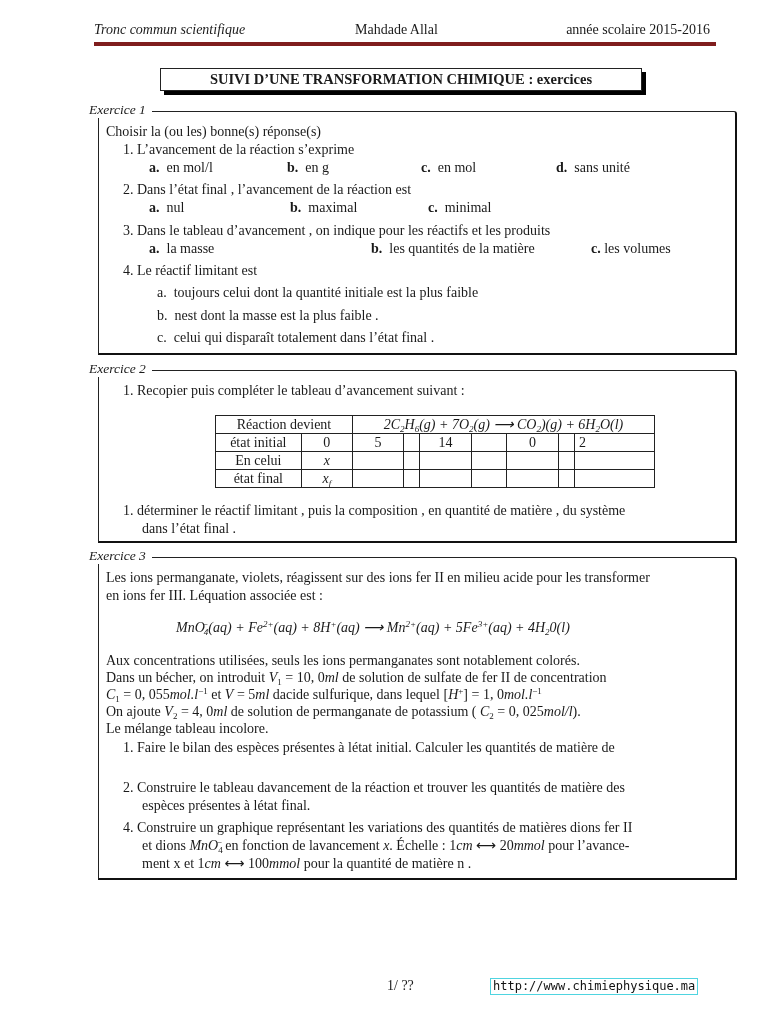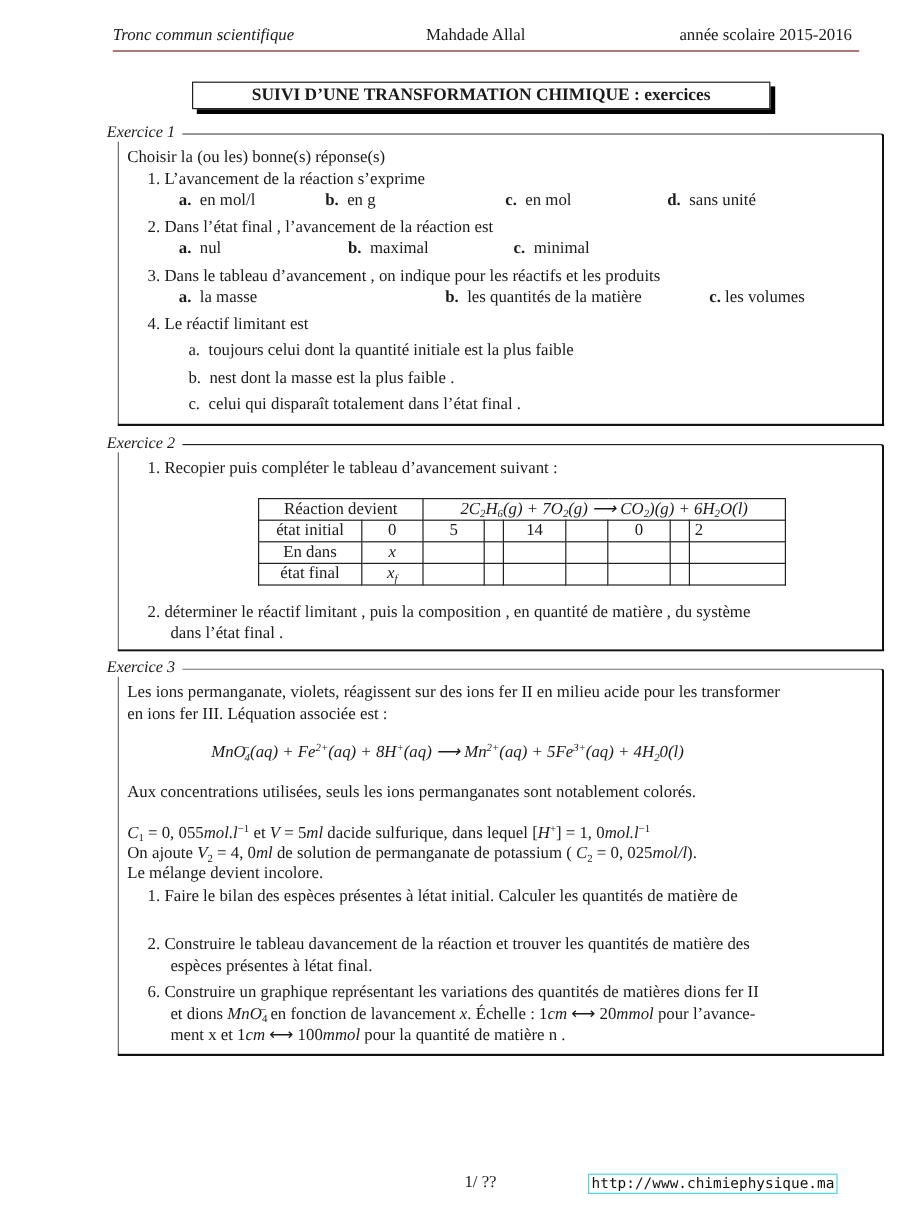"Tronc commun scientifique" .header-row { border-bottom: 1px solid #7f1d1d -> 4px solid #7f1d1d }
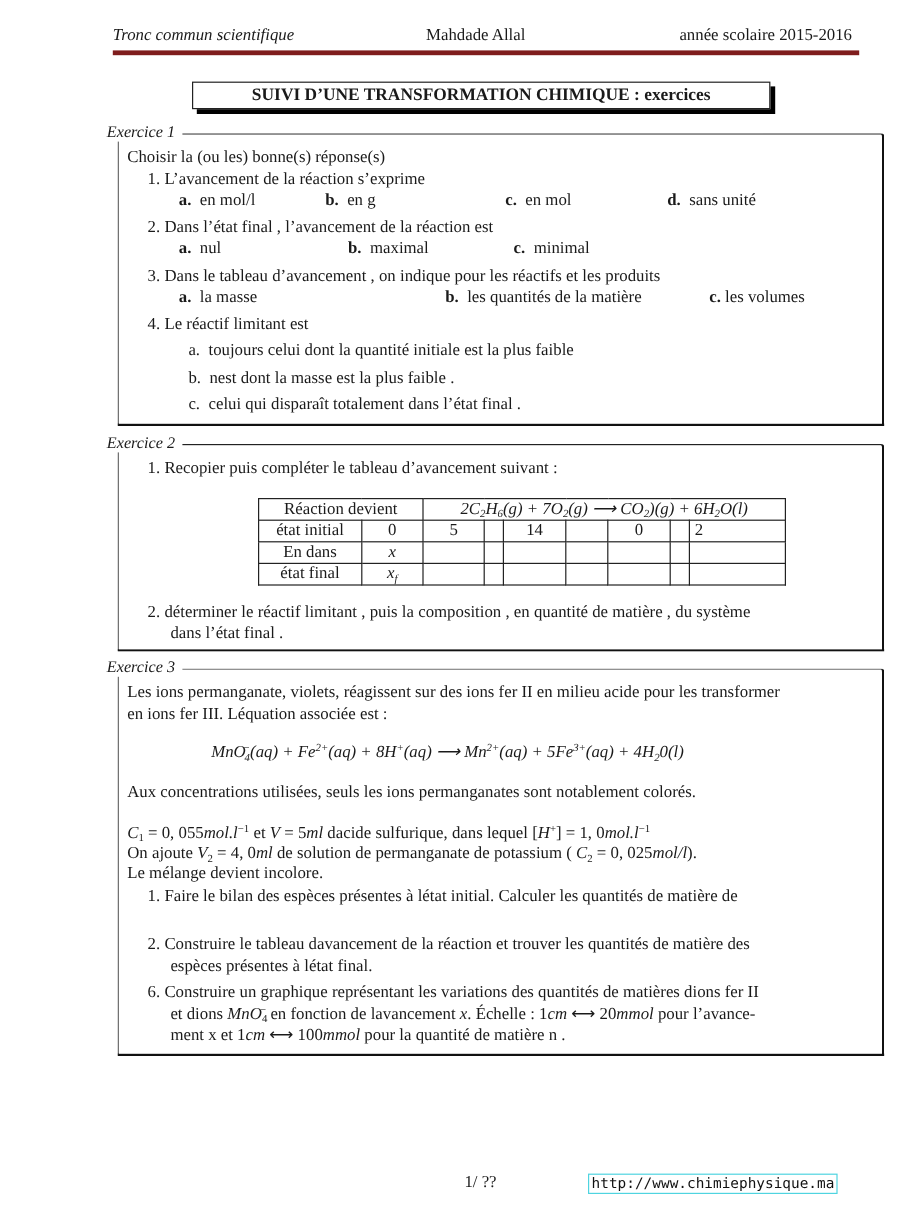"b. en g" div.line { left: 172px -> 188px }
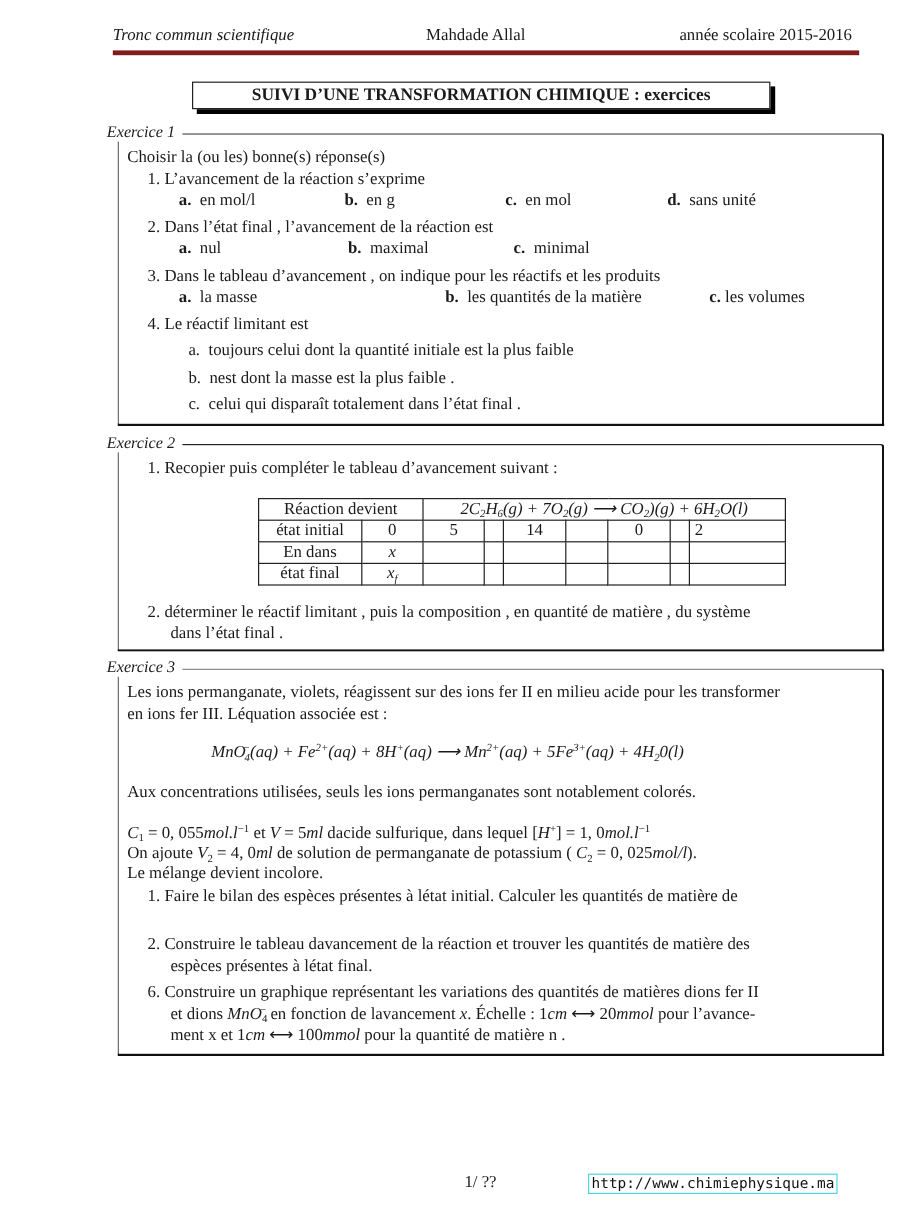"En dans" td { text: dans -> celui }
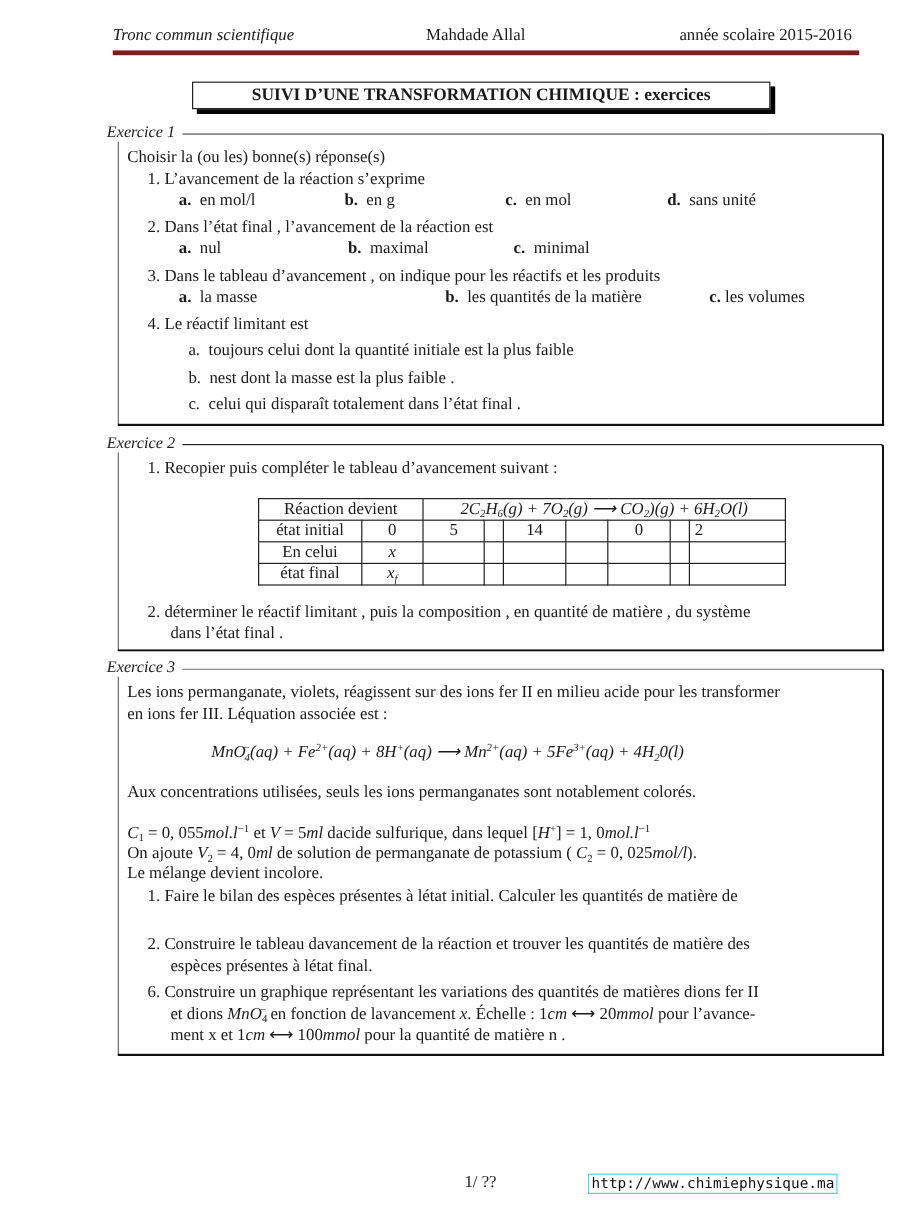"2. déterminer le réactif limitant" div.line { text: 2 -> 1 }
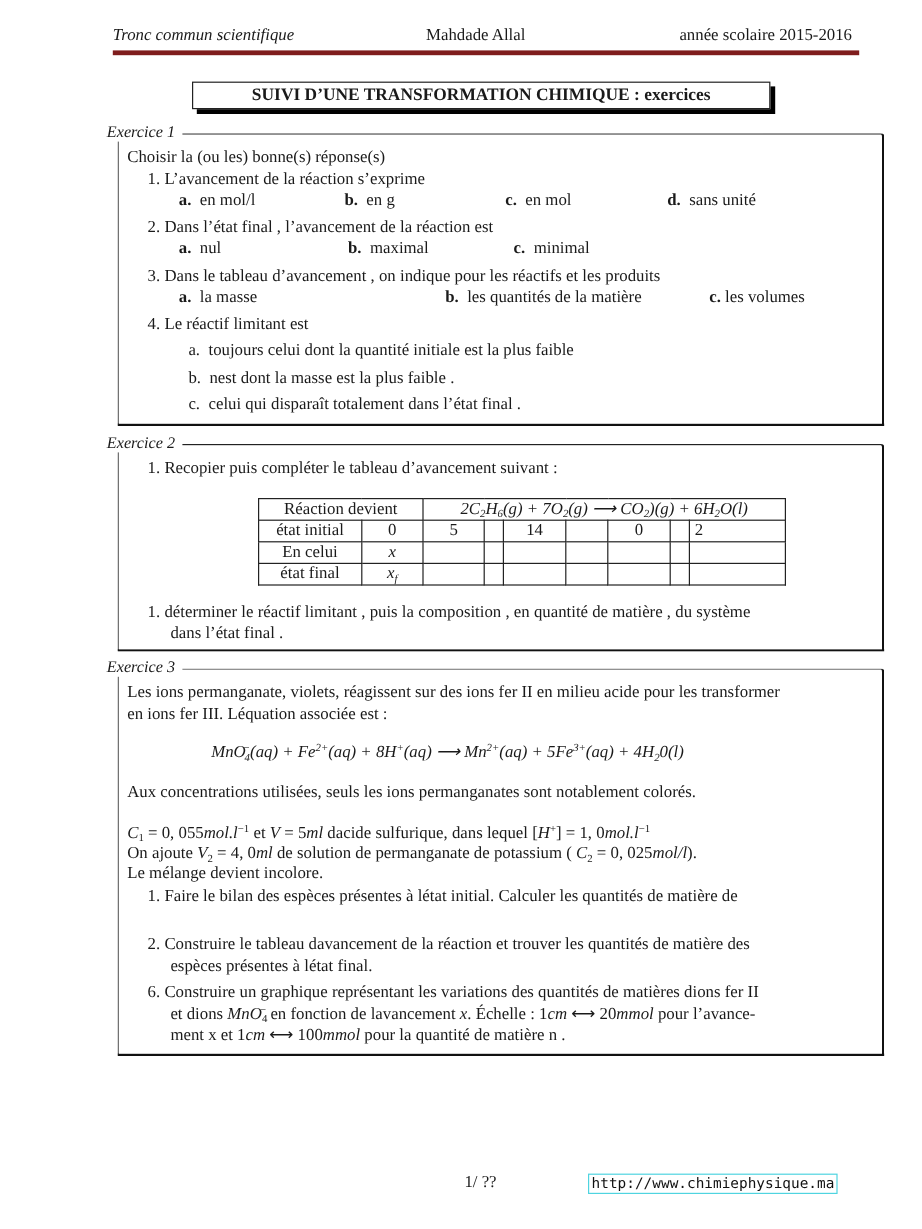"Dans un bécher, on introduit" div.line { html: none -> <div>Dans un bécher, on introduit <span>V</span><sub>1</sub> = 10, 0<span>ml</span> de solution de sulfate de fer II de concentration</div> }
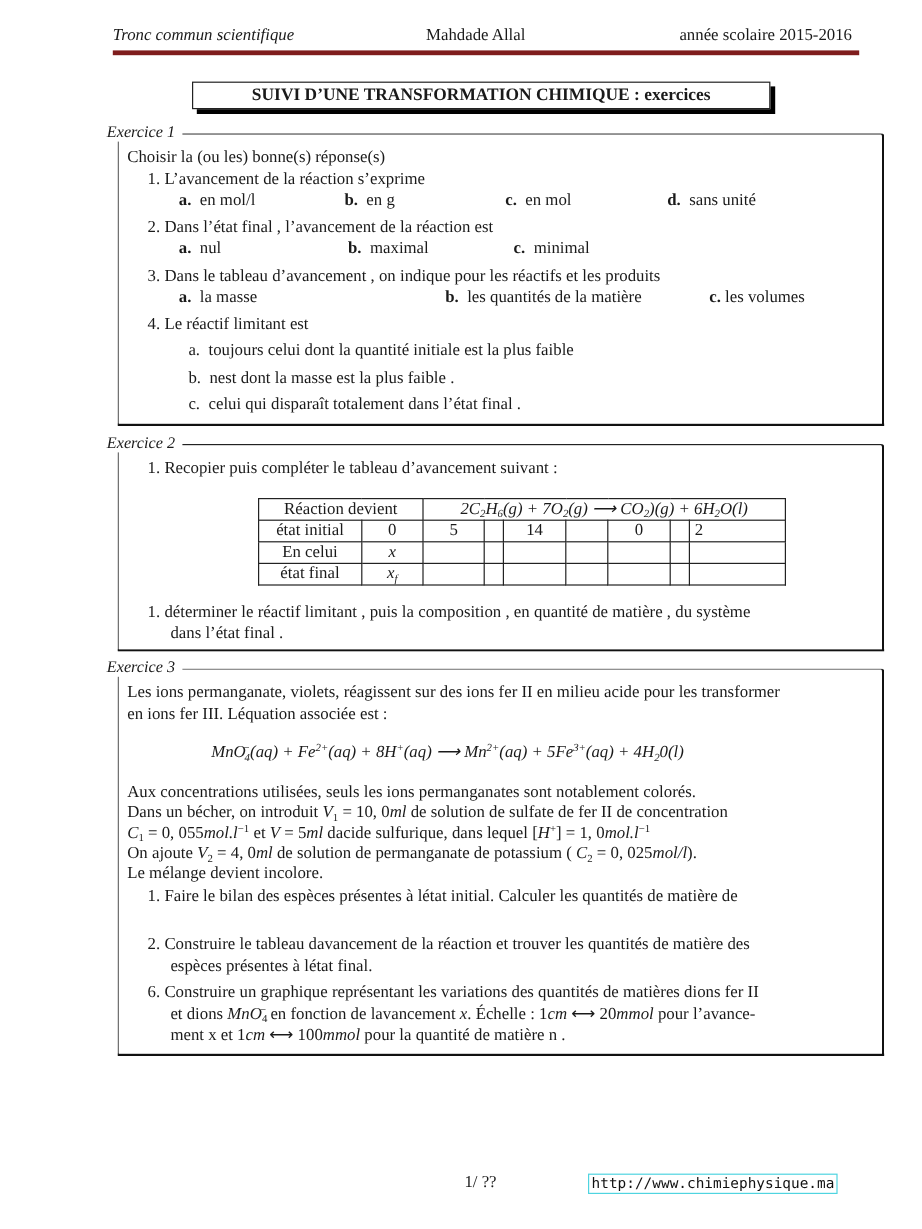"Le mélange devient incolore." div.line { text: devient -> tableau }
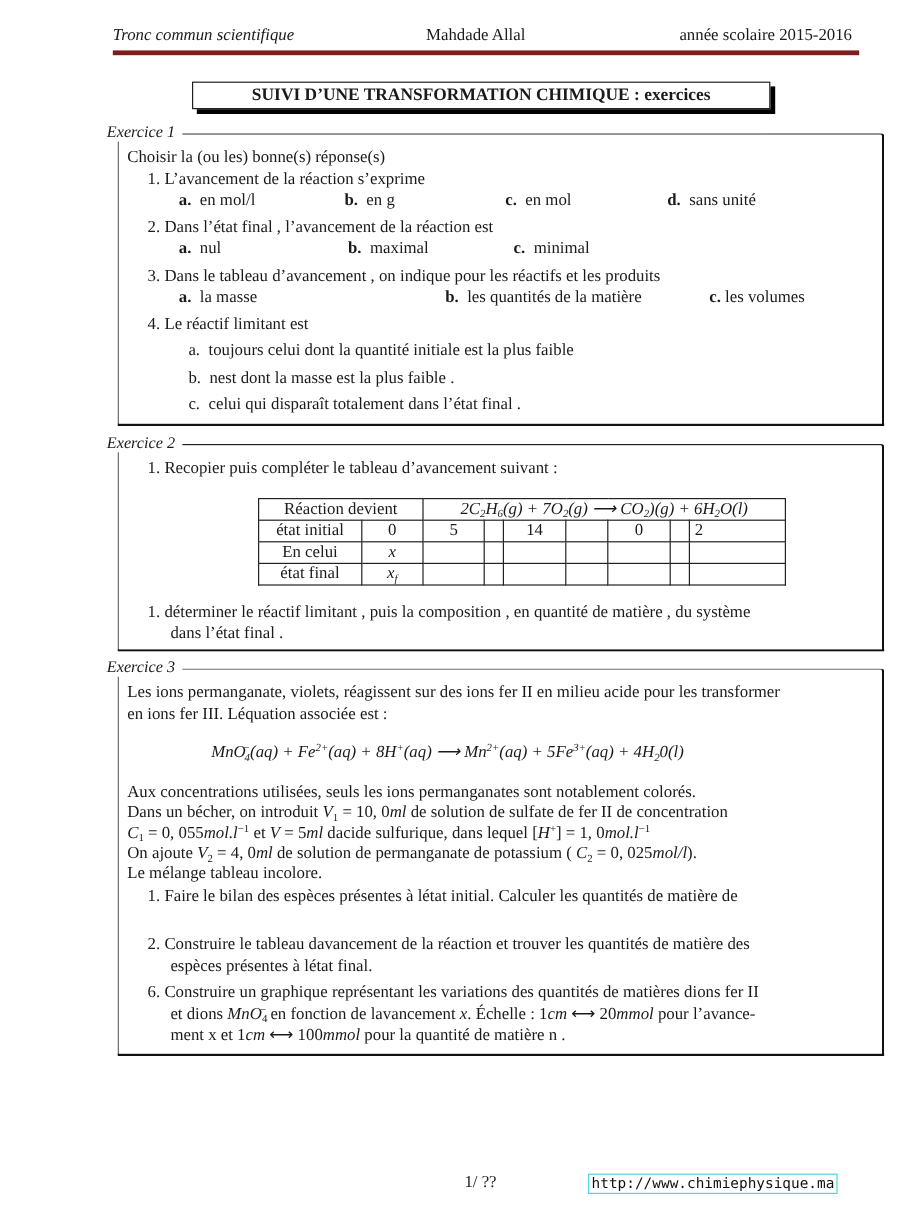"6. Construire un graphique représentant" div.line { text: 6 -> 4 }
